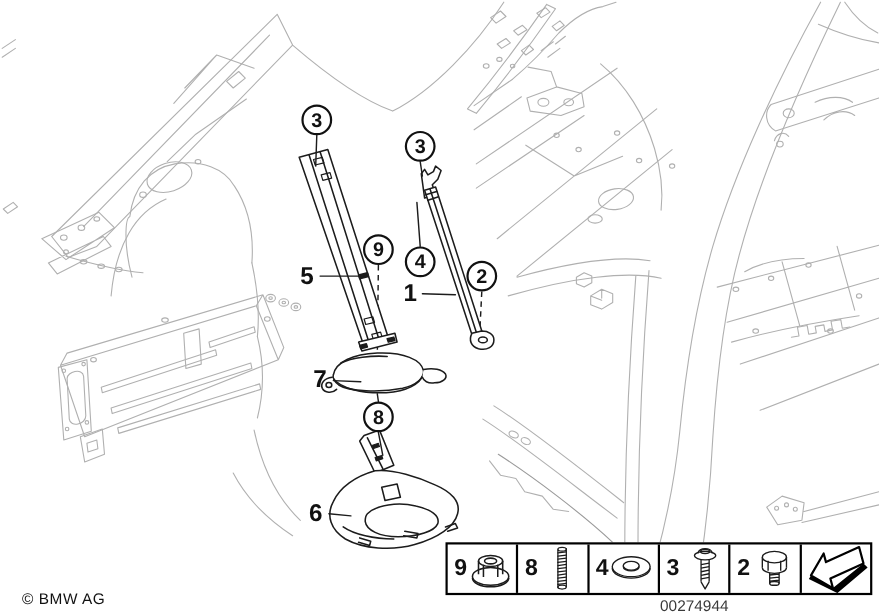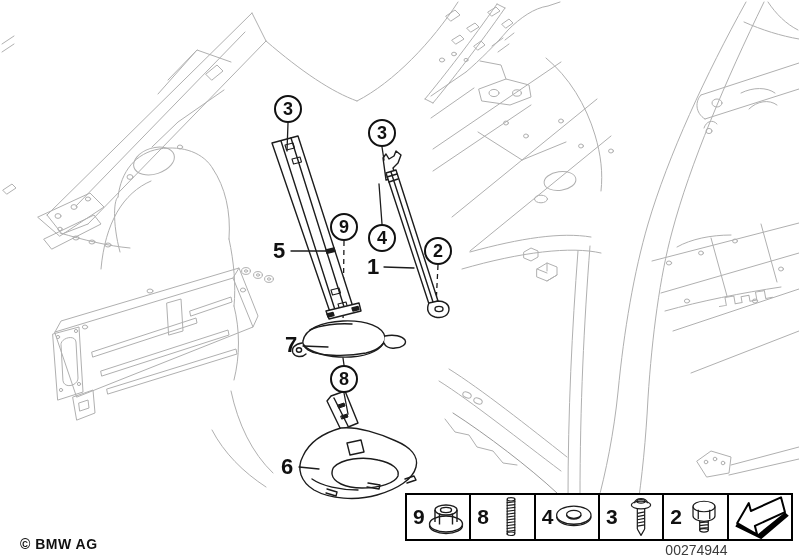"© BMW AG" .copyright { font-weight: bold -> normal }
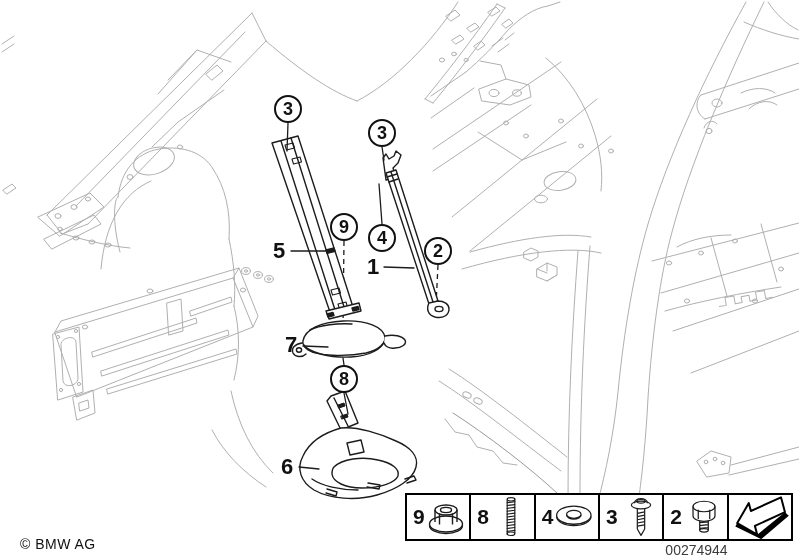"00274944" .plate-number { text-align: center -> left }
